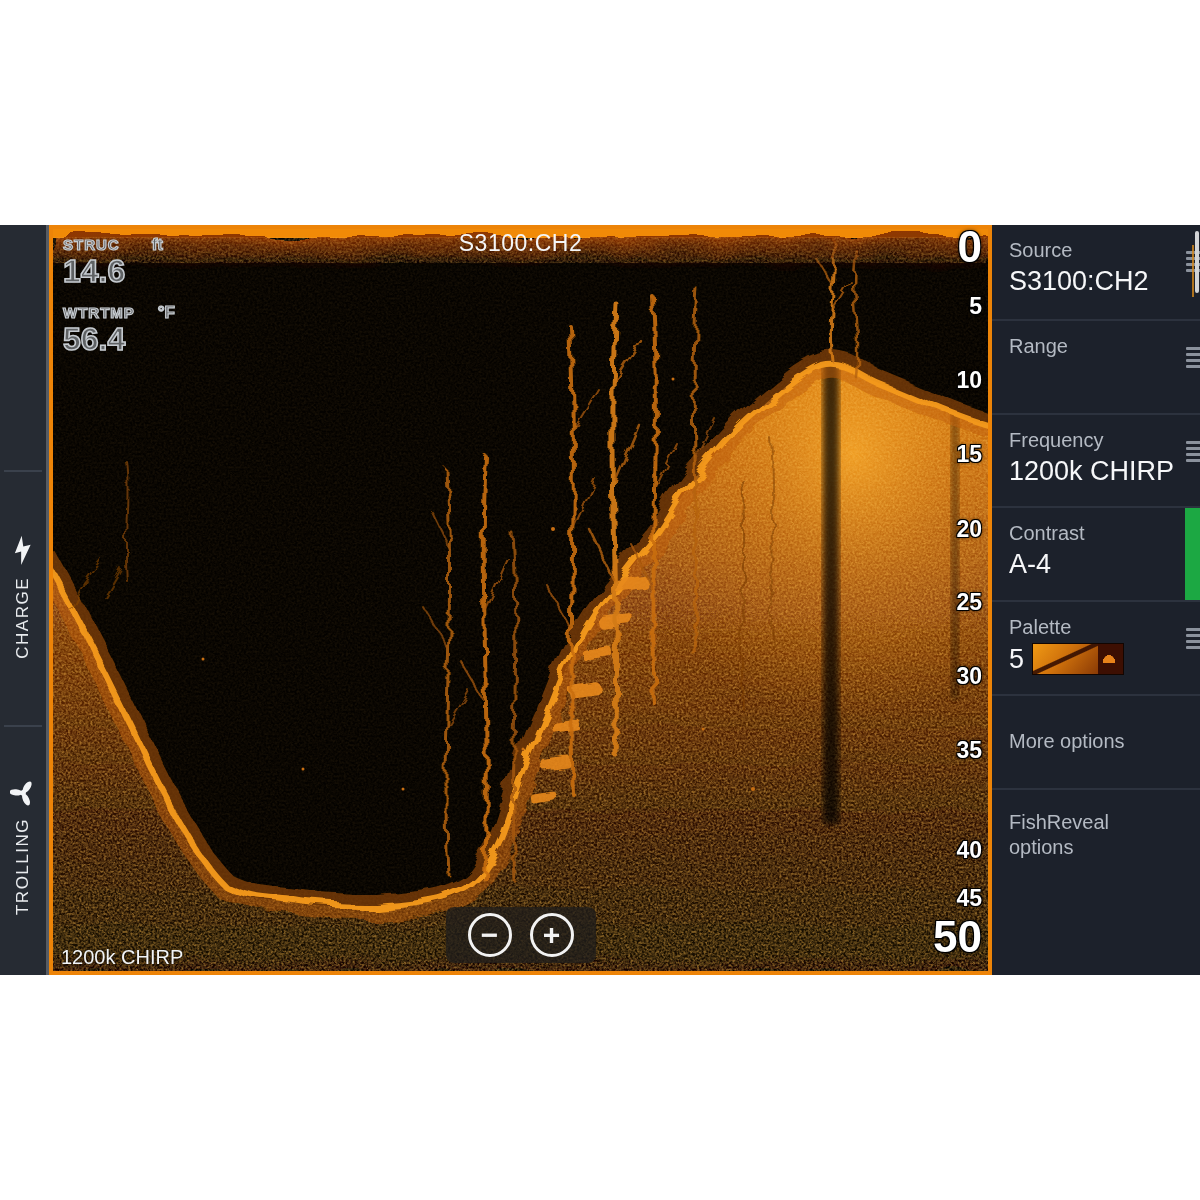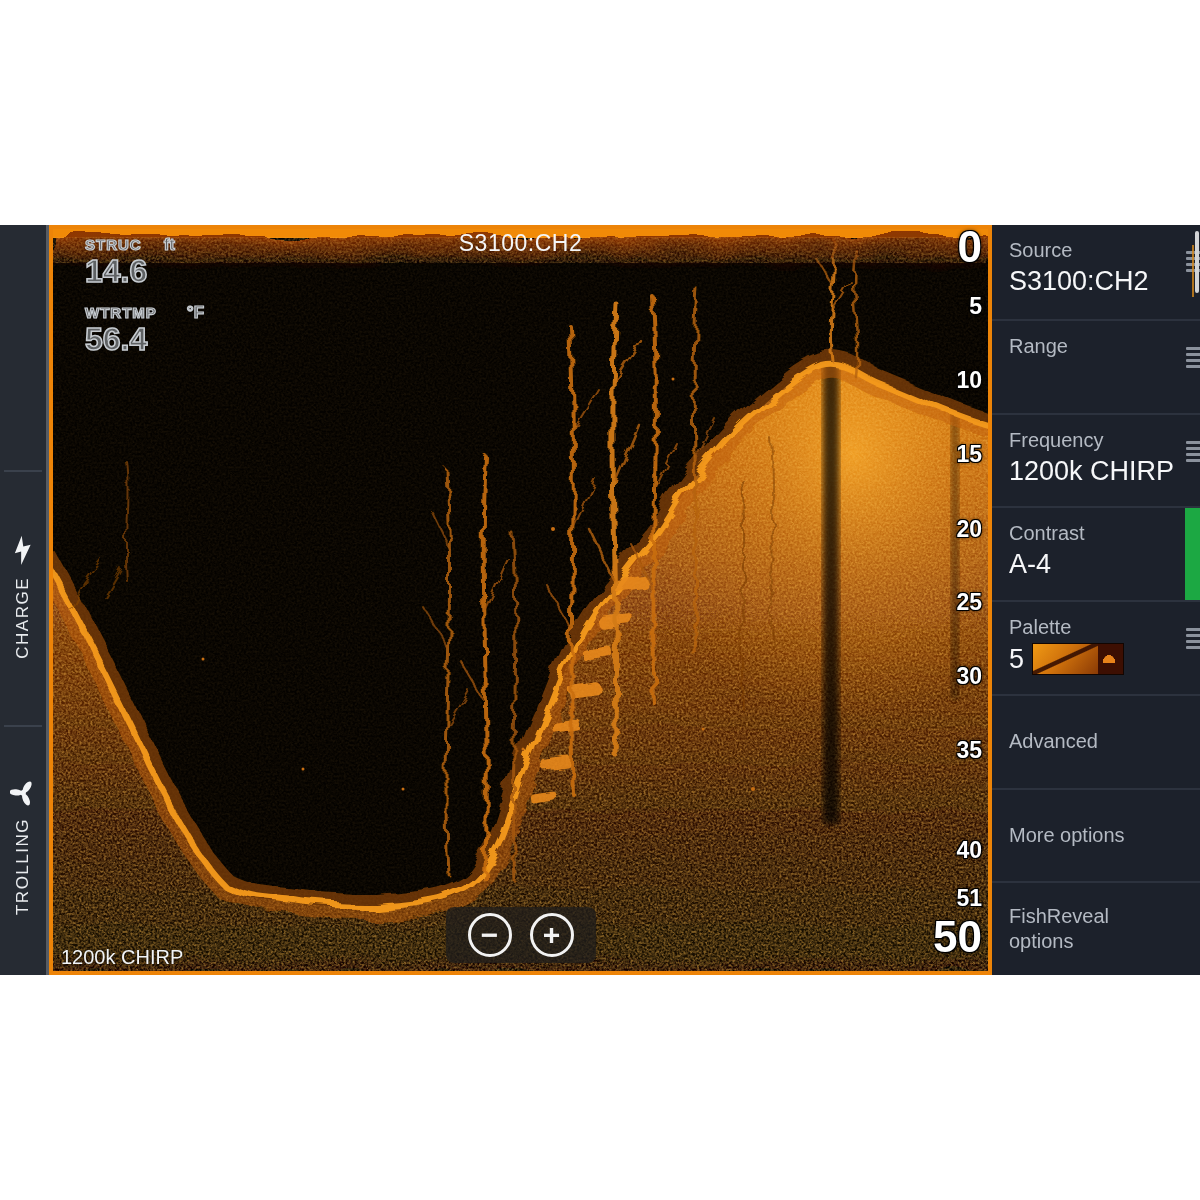"STRUC" .outline-txt { margin-left: 22px -> none }
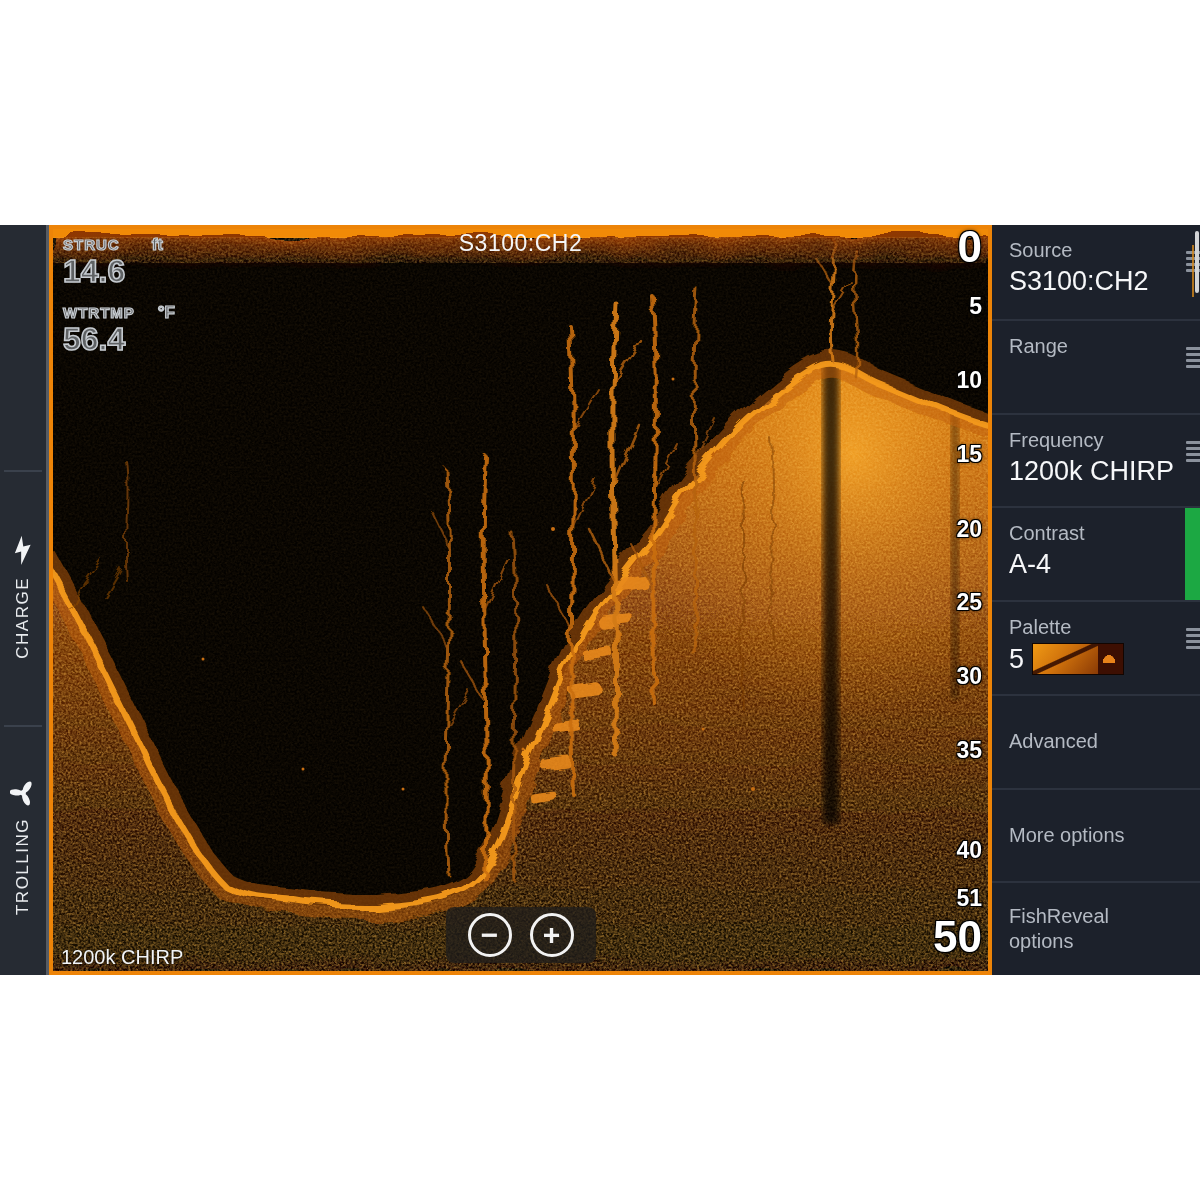"Advanced" div.menu-item { html: <div> <div>Advanced</div> </div> -> none }
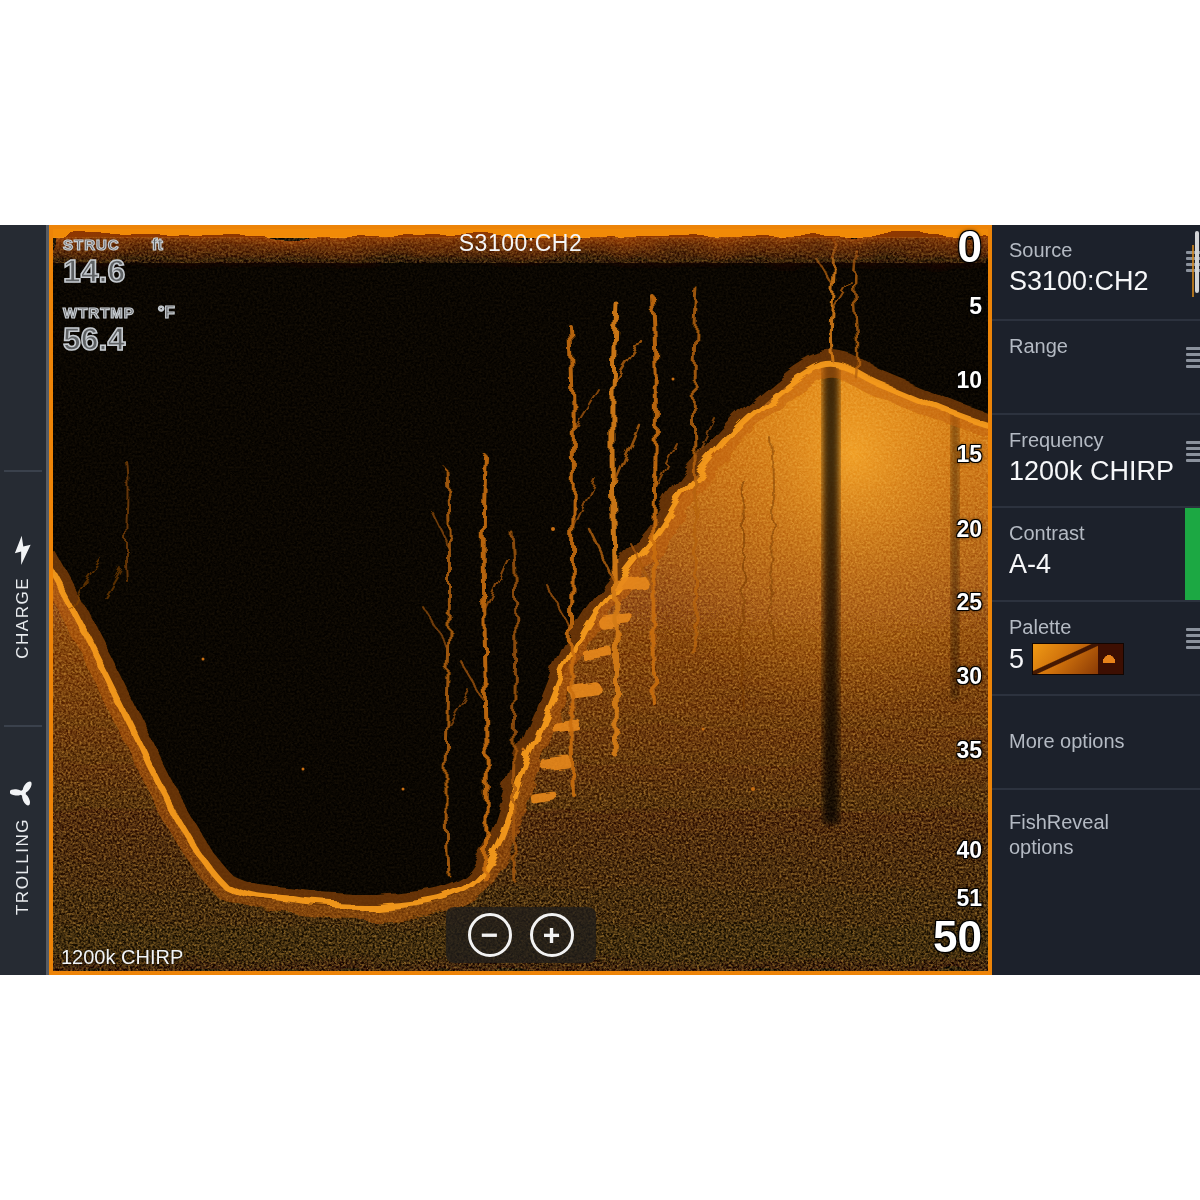"51" span.depth { text: 51 -> 45 }
